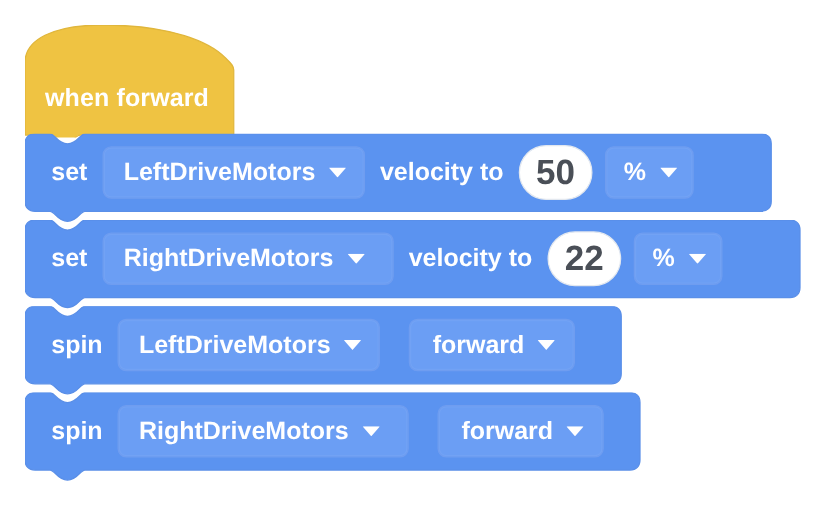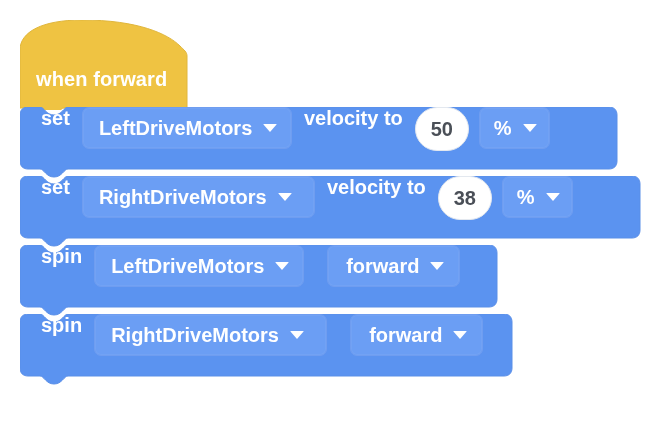"set" .block-row { align-items: flex-start -> center }
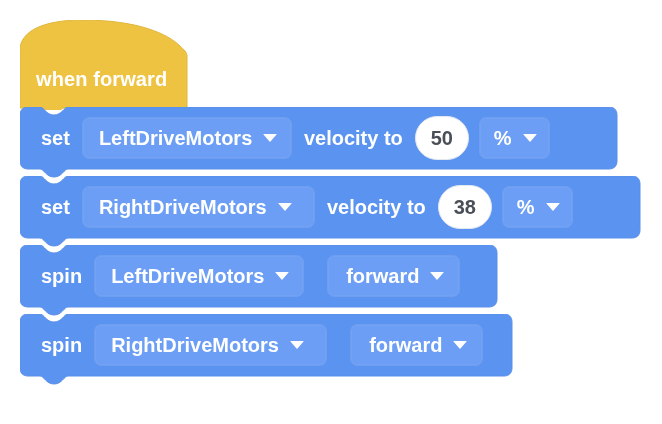"50" .num-field { font-size: 20px -> 28px }
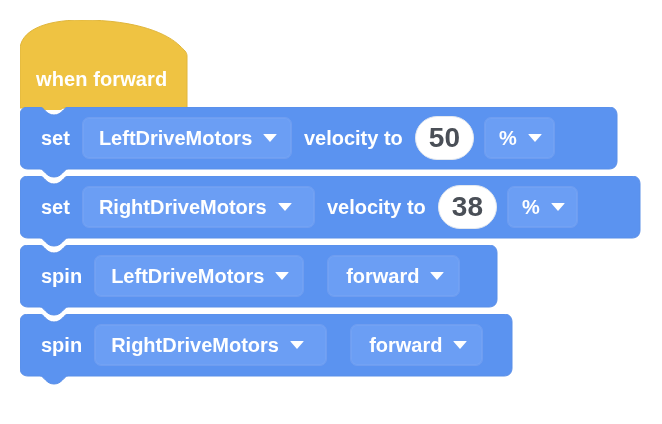"38" div.num-field { text: 38 -> 22 }
